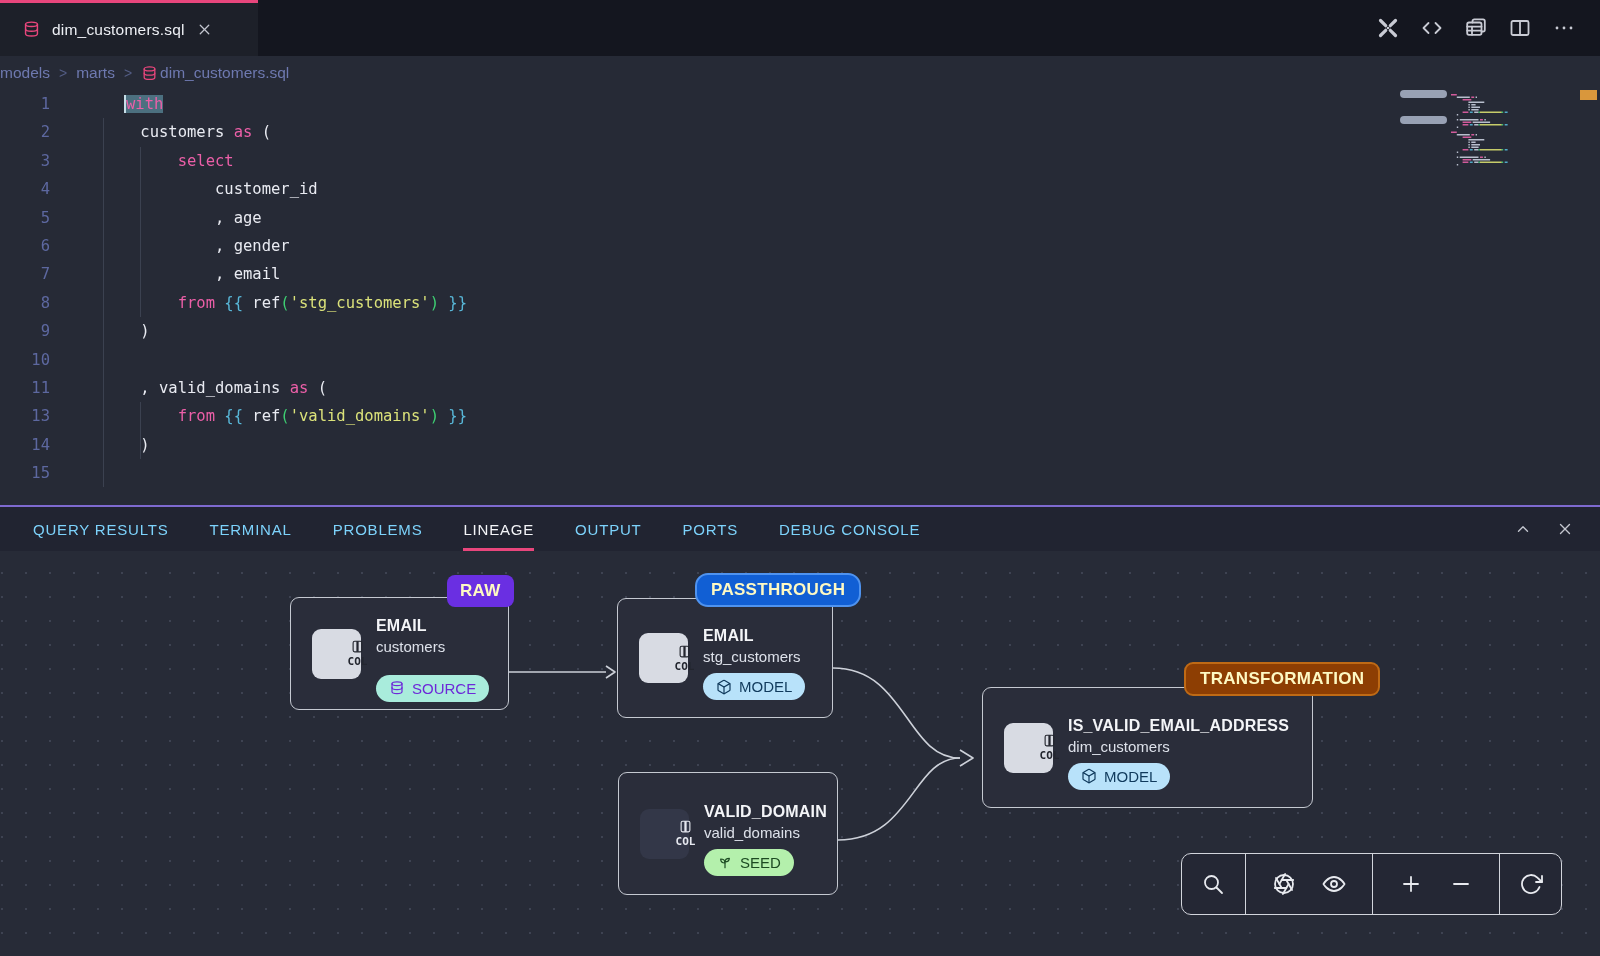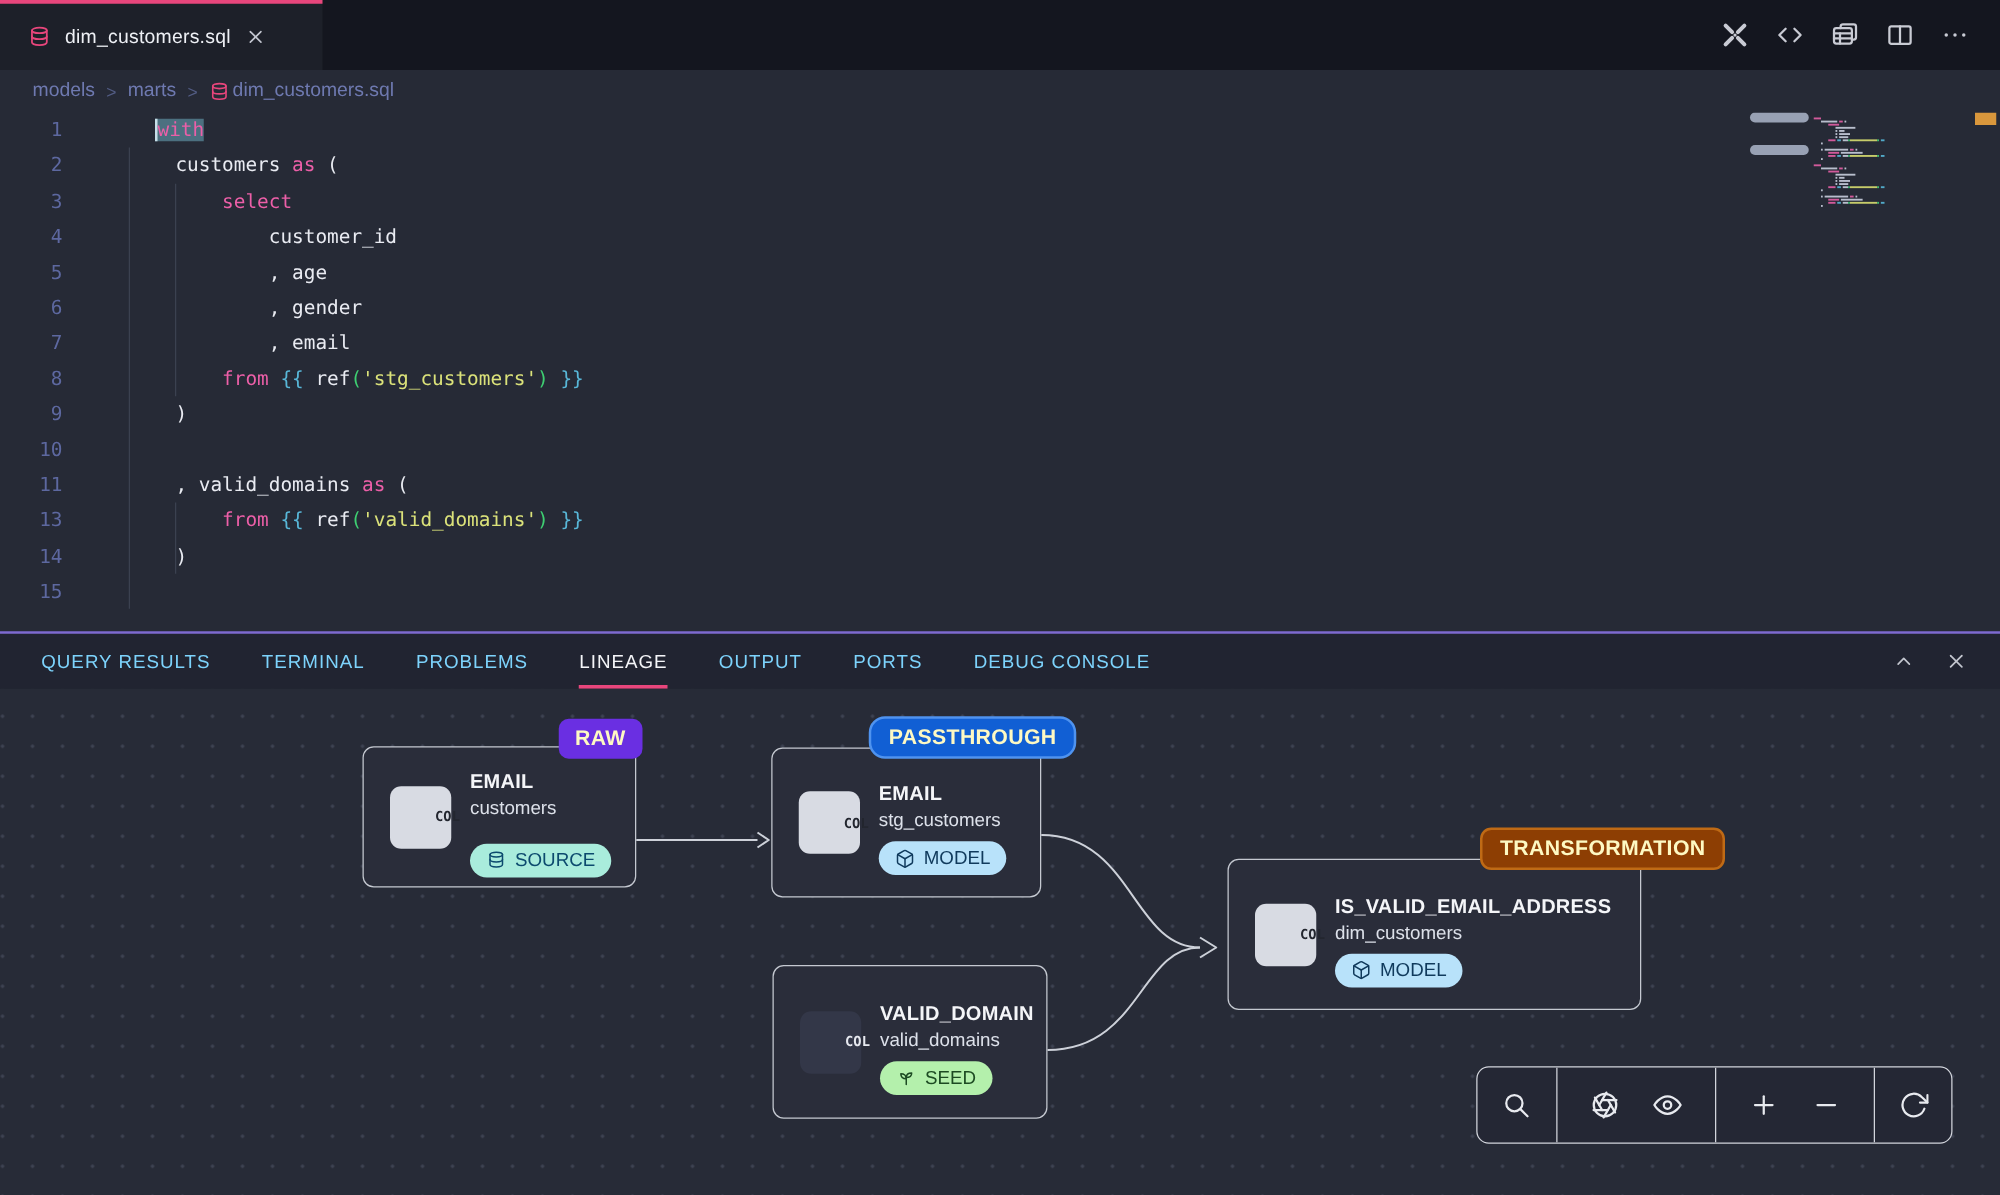"models" .breadcrumb { padding-left: 26px -> none }
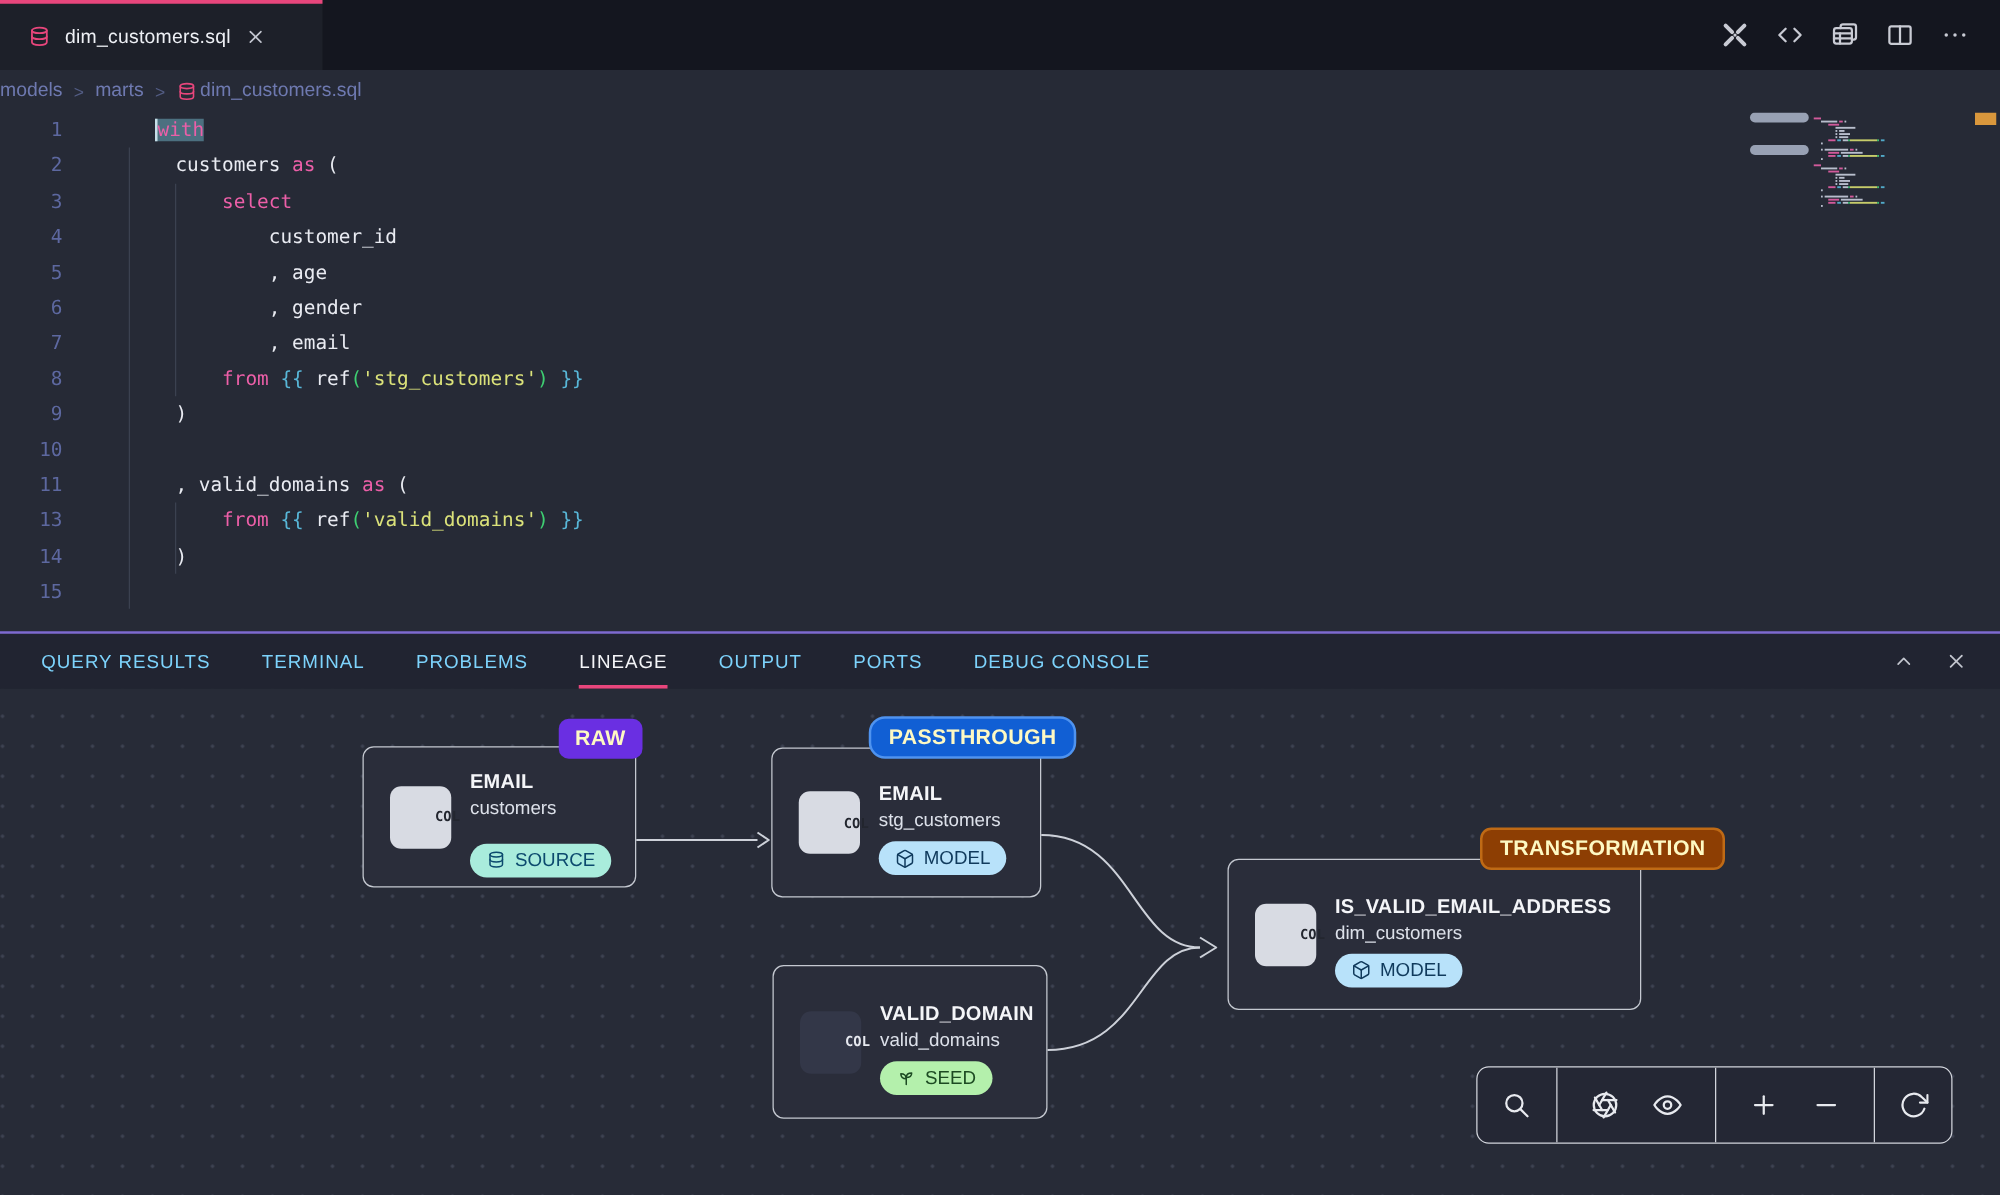"COL" .col-chip { flex-direction: row -> column }
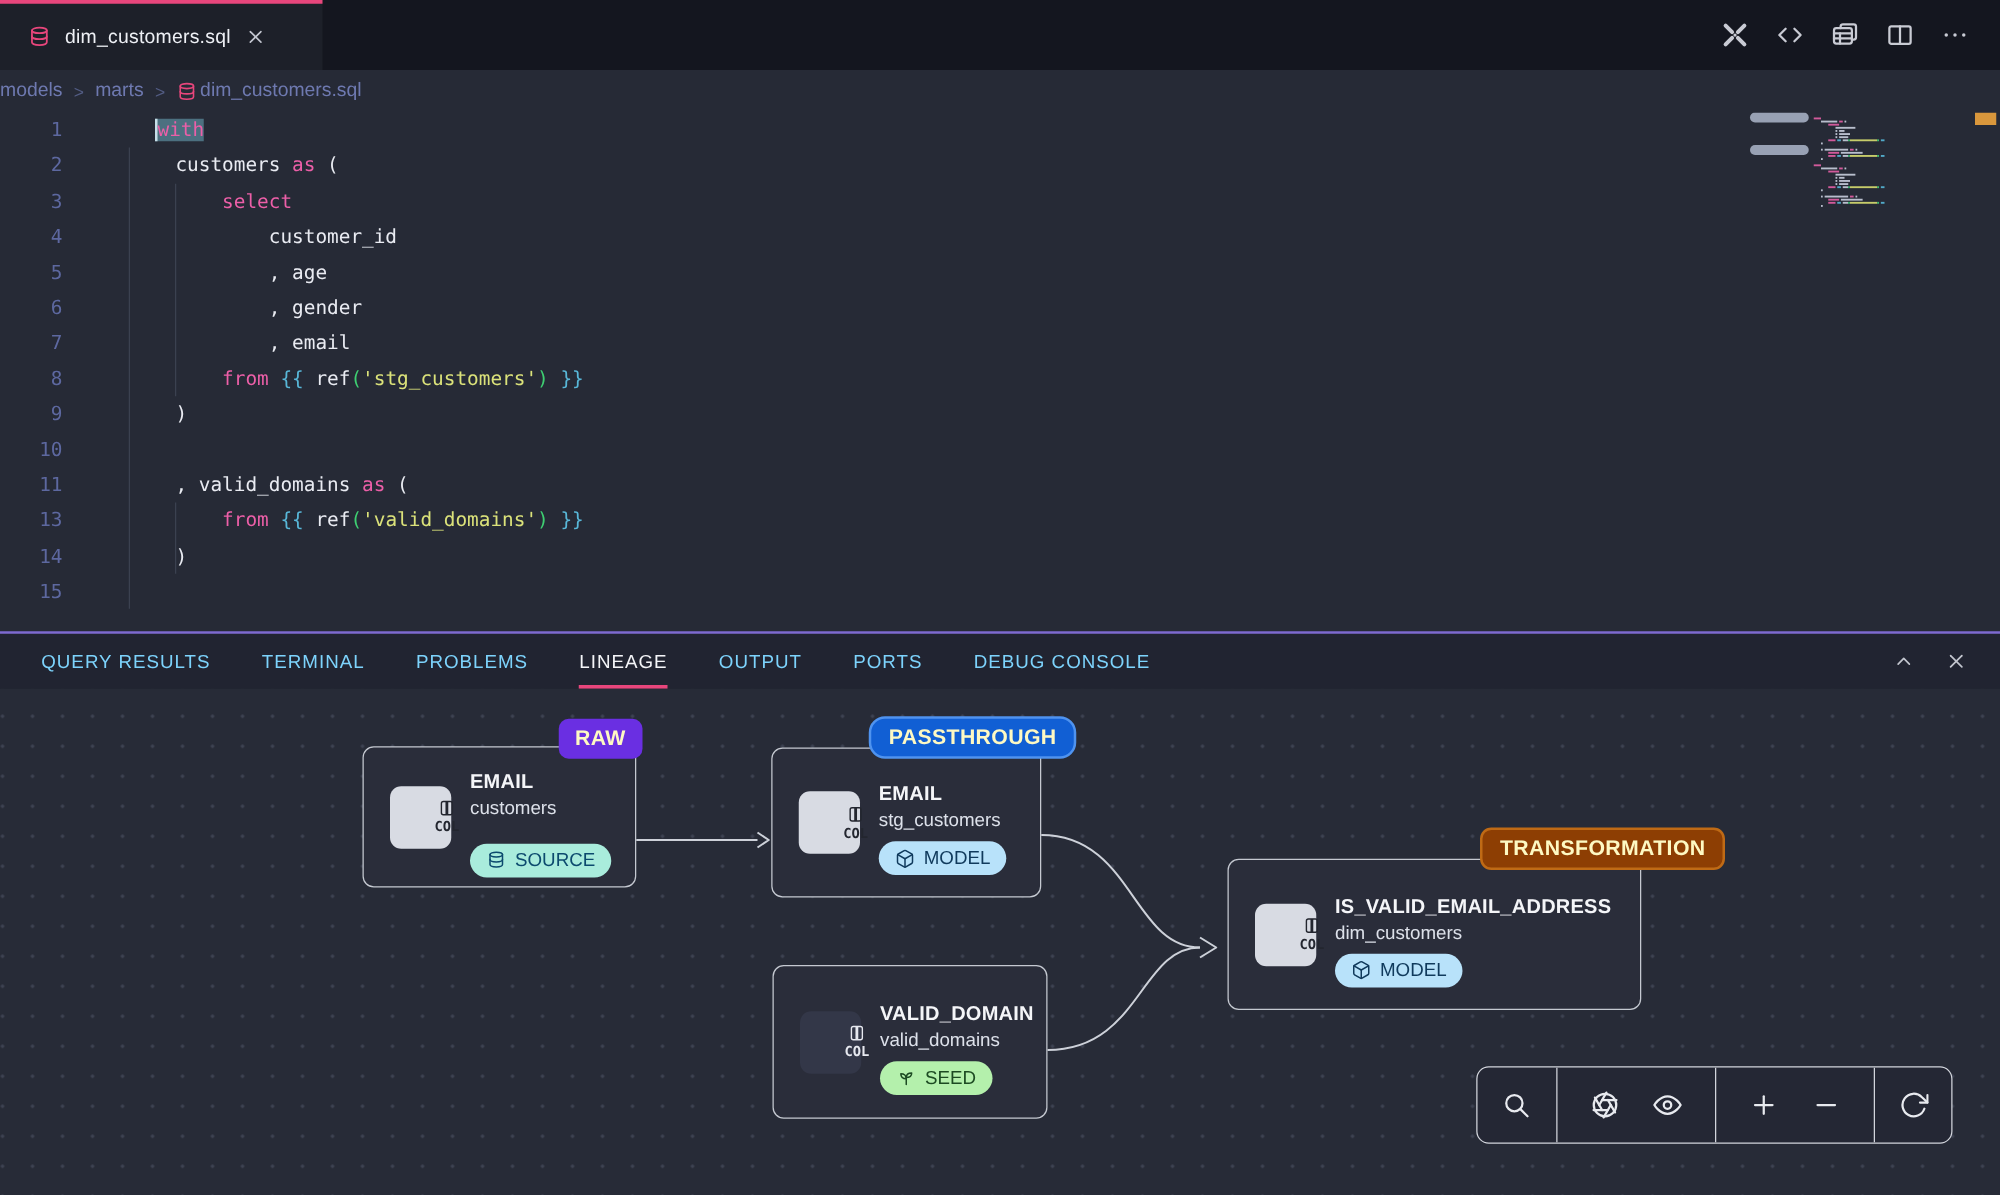"SOURCE" .badge-source { color: #0c4a6e -> #6d28d9 }
